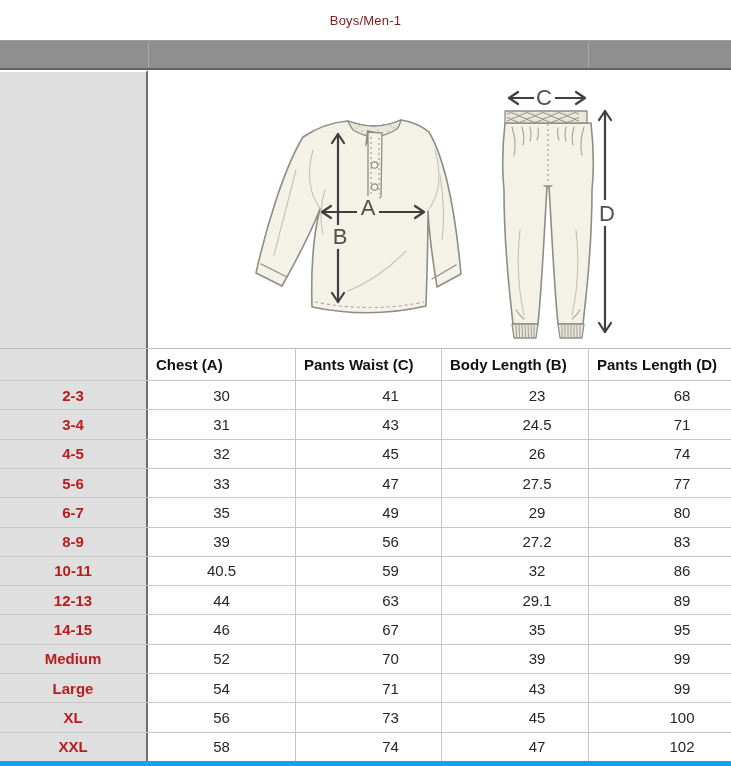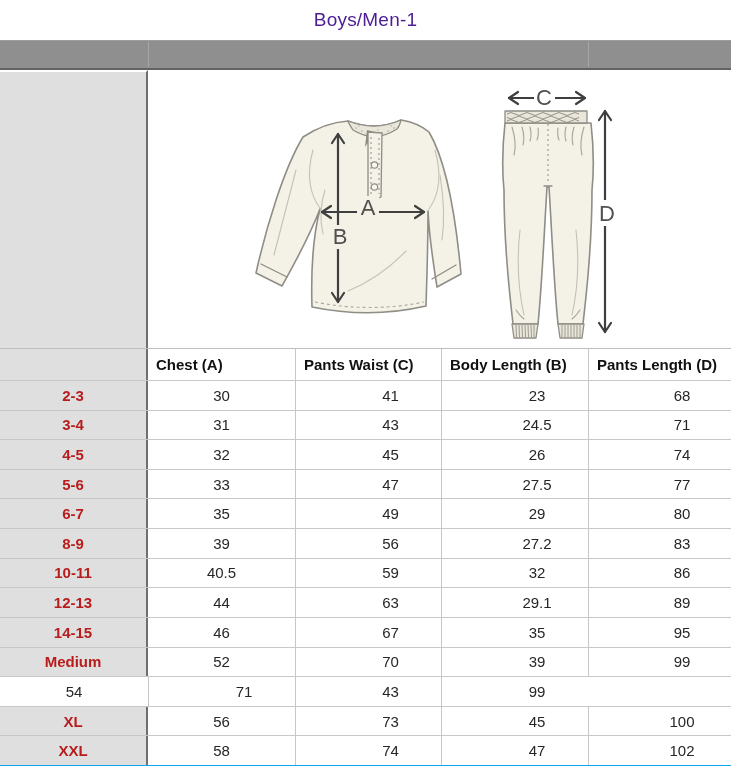"Boys/Men-1" .title { color: #4c1d95 -> #7f1d1d; font-size: 19px -> 13px }
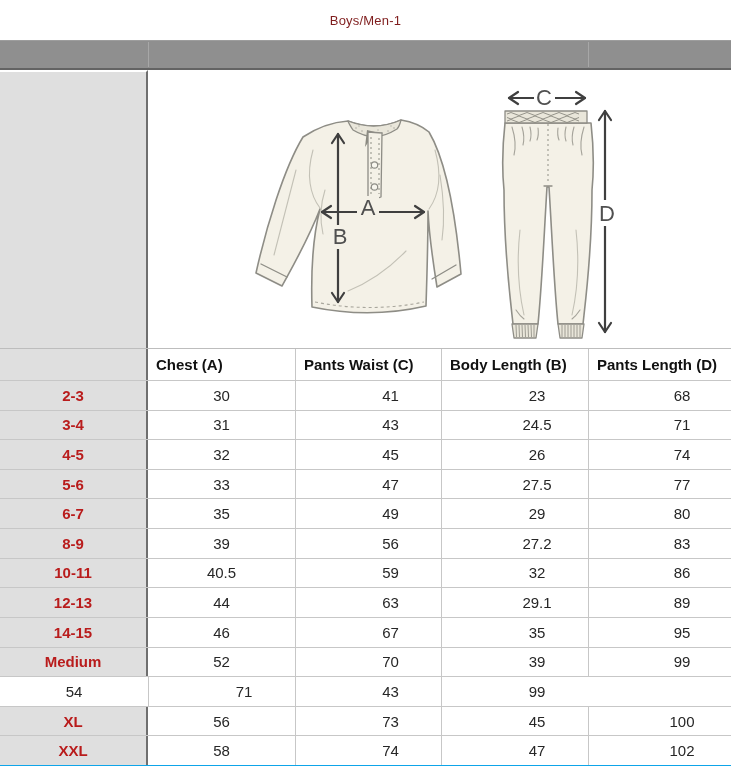"Chest (A)" .size-table { border-bottom: 1px solid #0ea5e9 -> 5px solid #0ea5e9 }
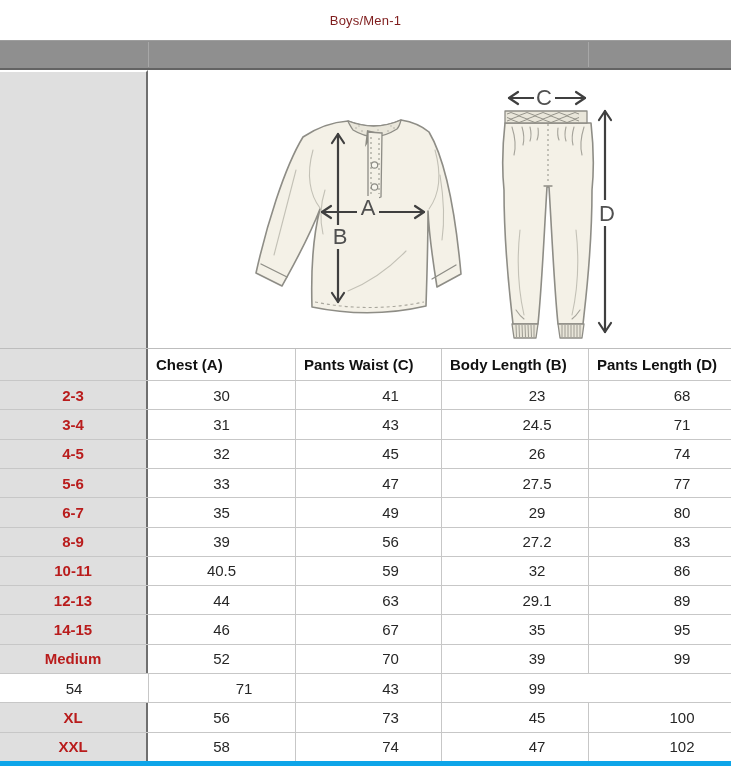"Large" div.cell { html: none -> <div>Large</div> }
